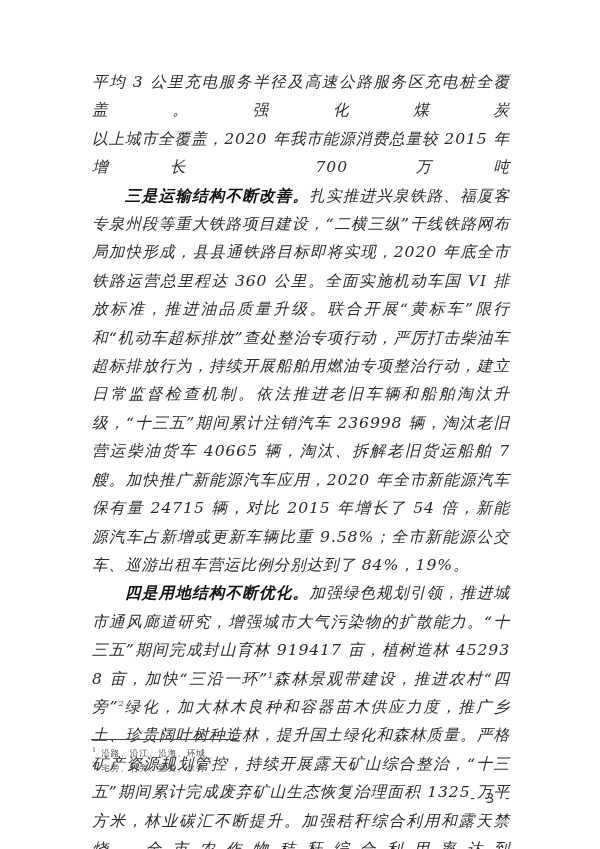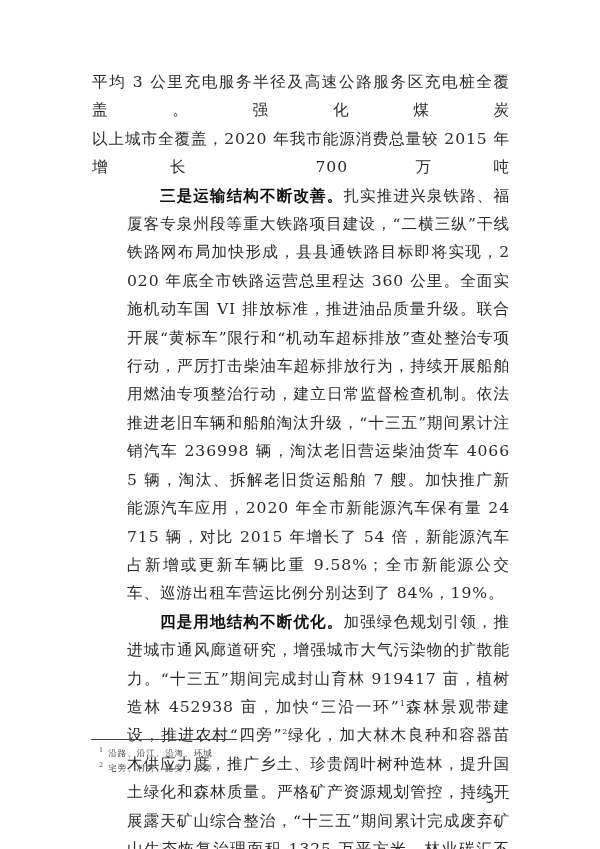"平均 3 公里充电服务半径及高速公路服务区充电桩全覆盖。强化煤炭" .para { font-style: none -> italic }
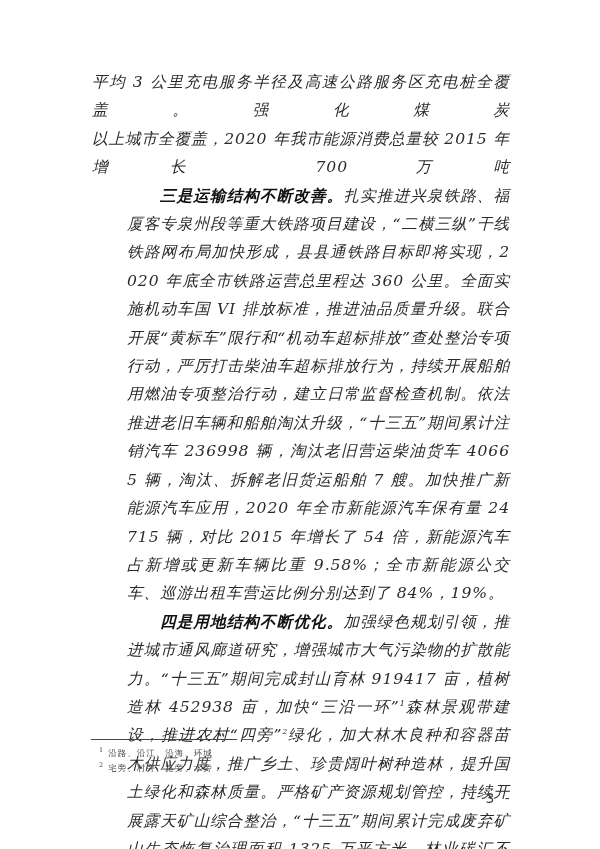"三是运输结构不断改善。扎实推进兴泉铁路、福厦客专泉州段等重大铁路项目建设，“二横" .para.indent { margin-left: 35px -> none }
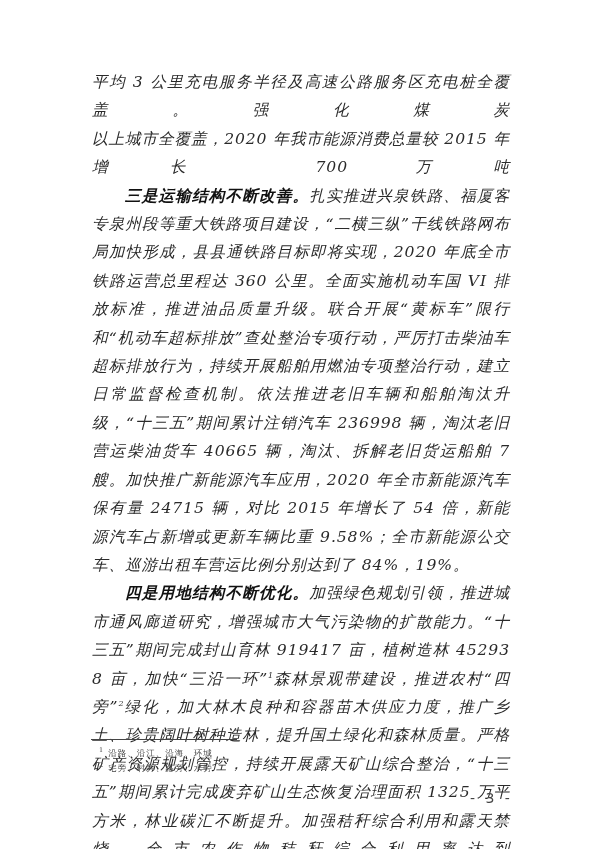"1 沿路、沿江、沿海、环城" .footnotes { left: 99px -> 92px }
